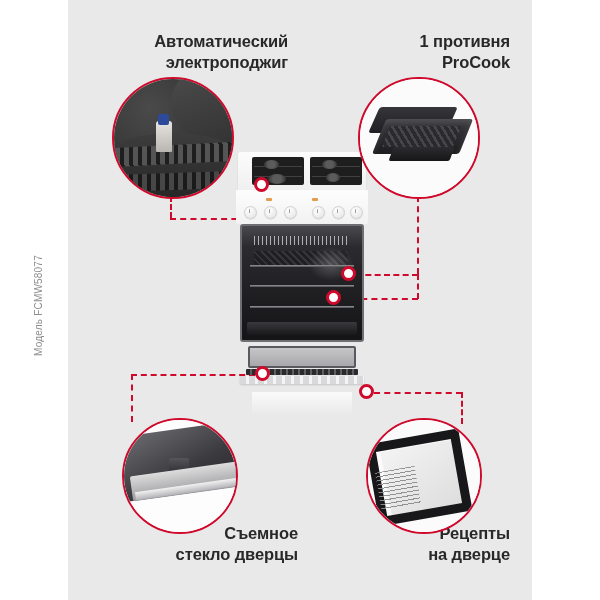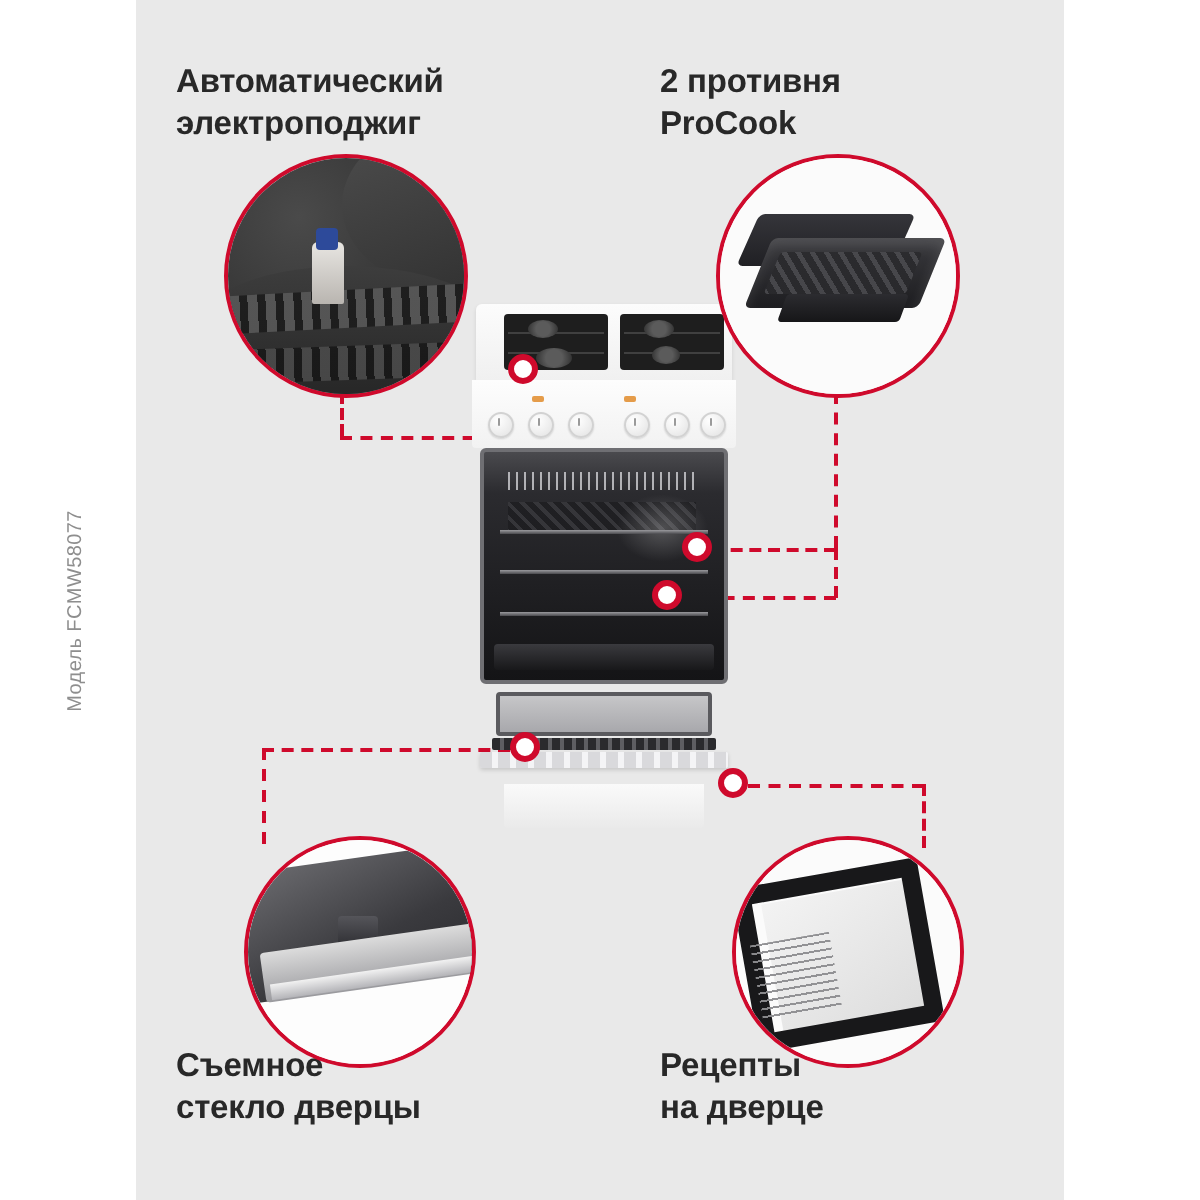"Автоматический" .caption { text-align: left -> right }
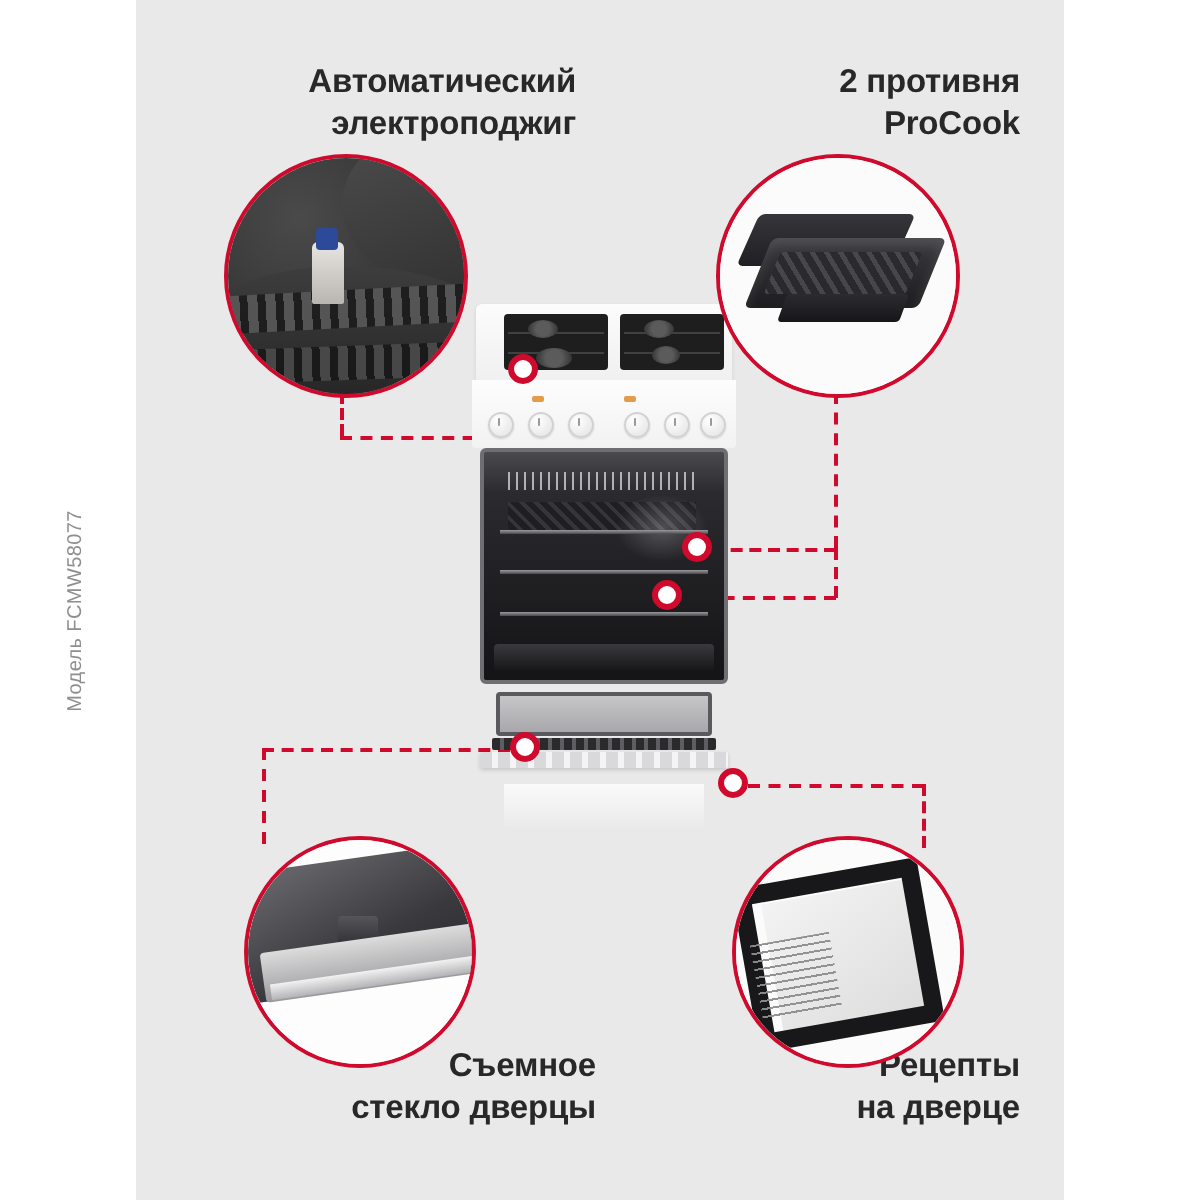"2 противня" div.caption { text: 2 -> 1 }
